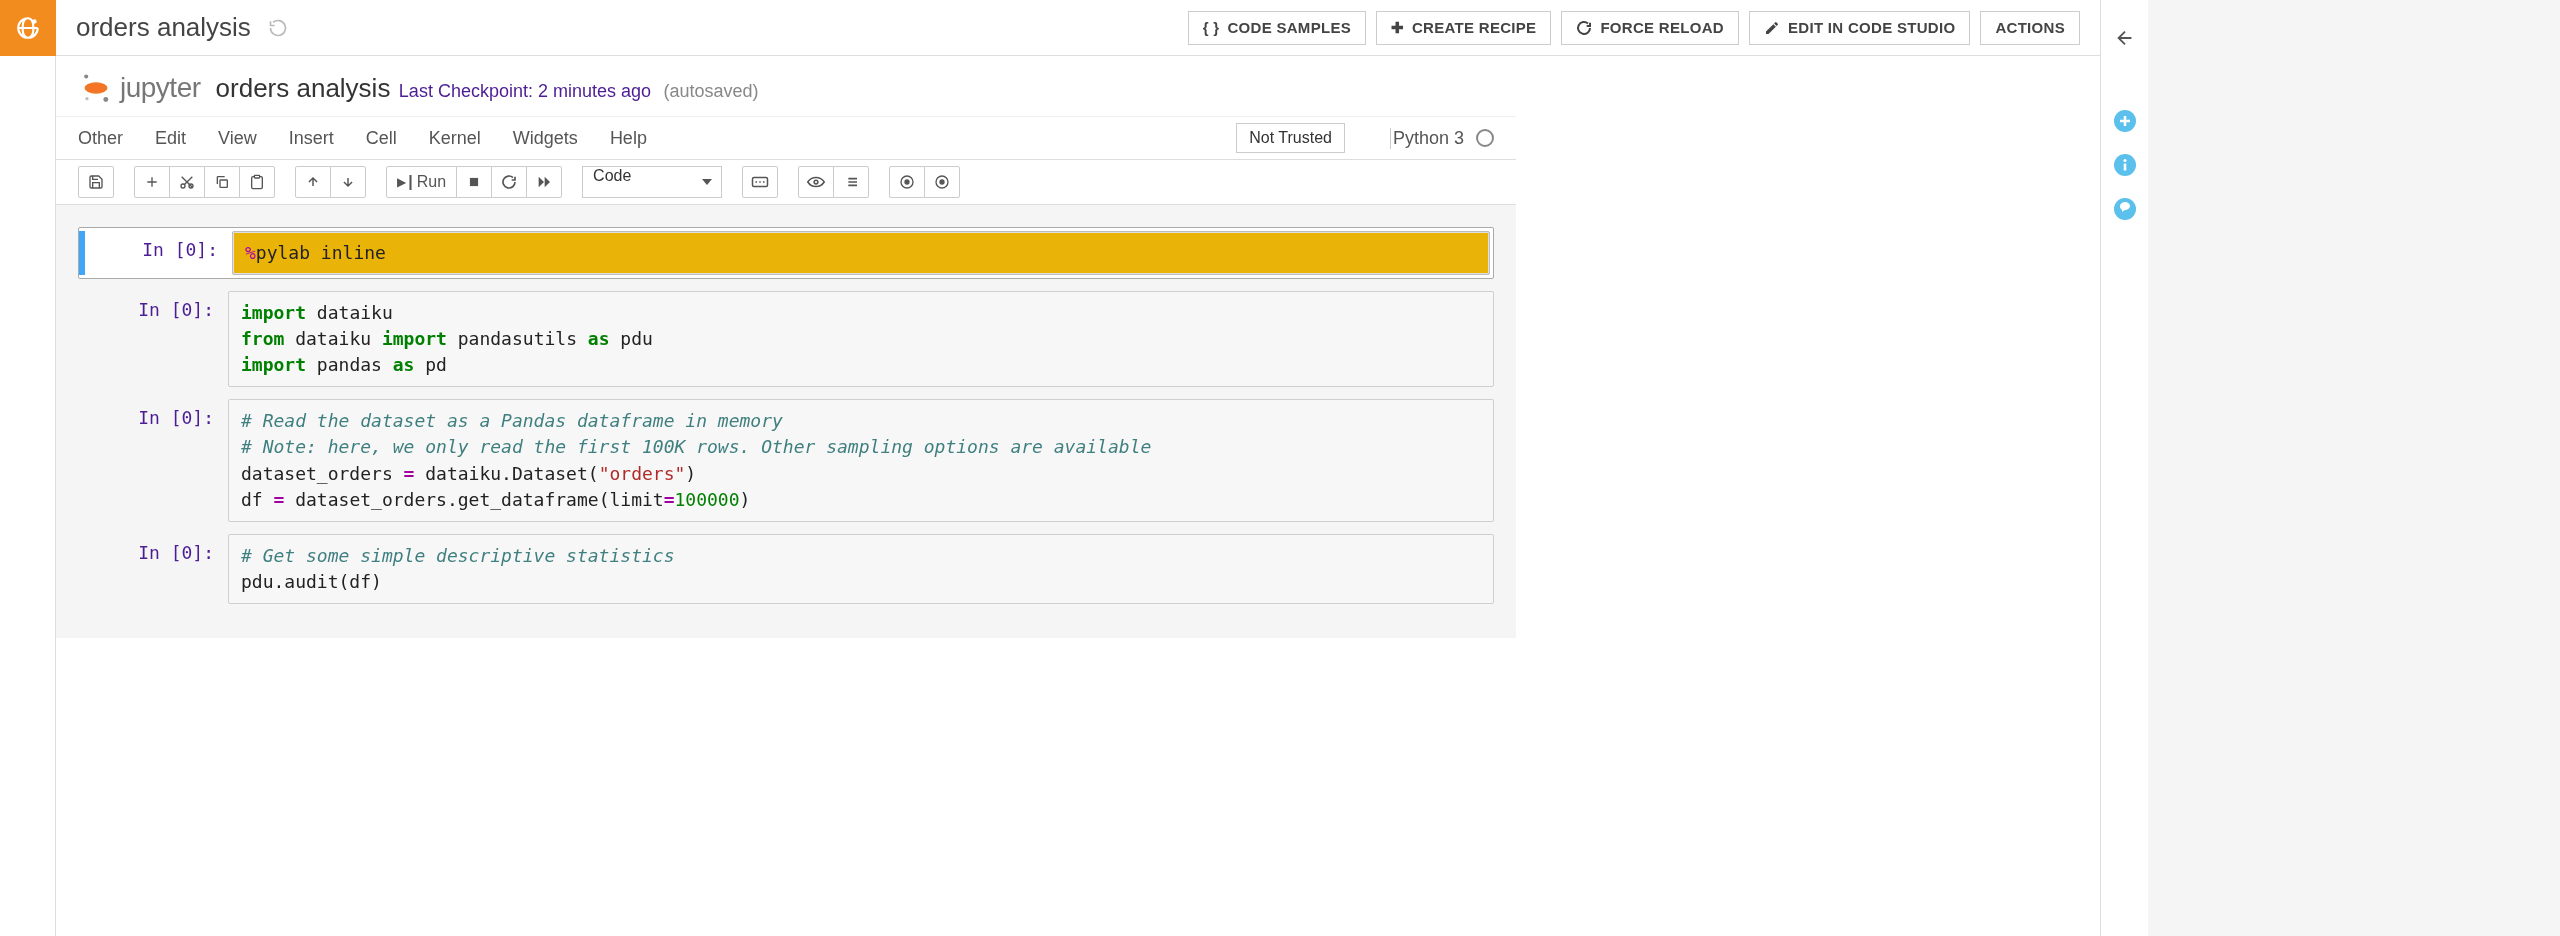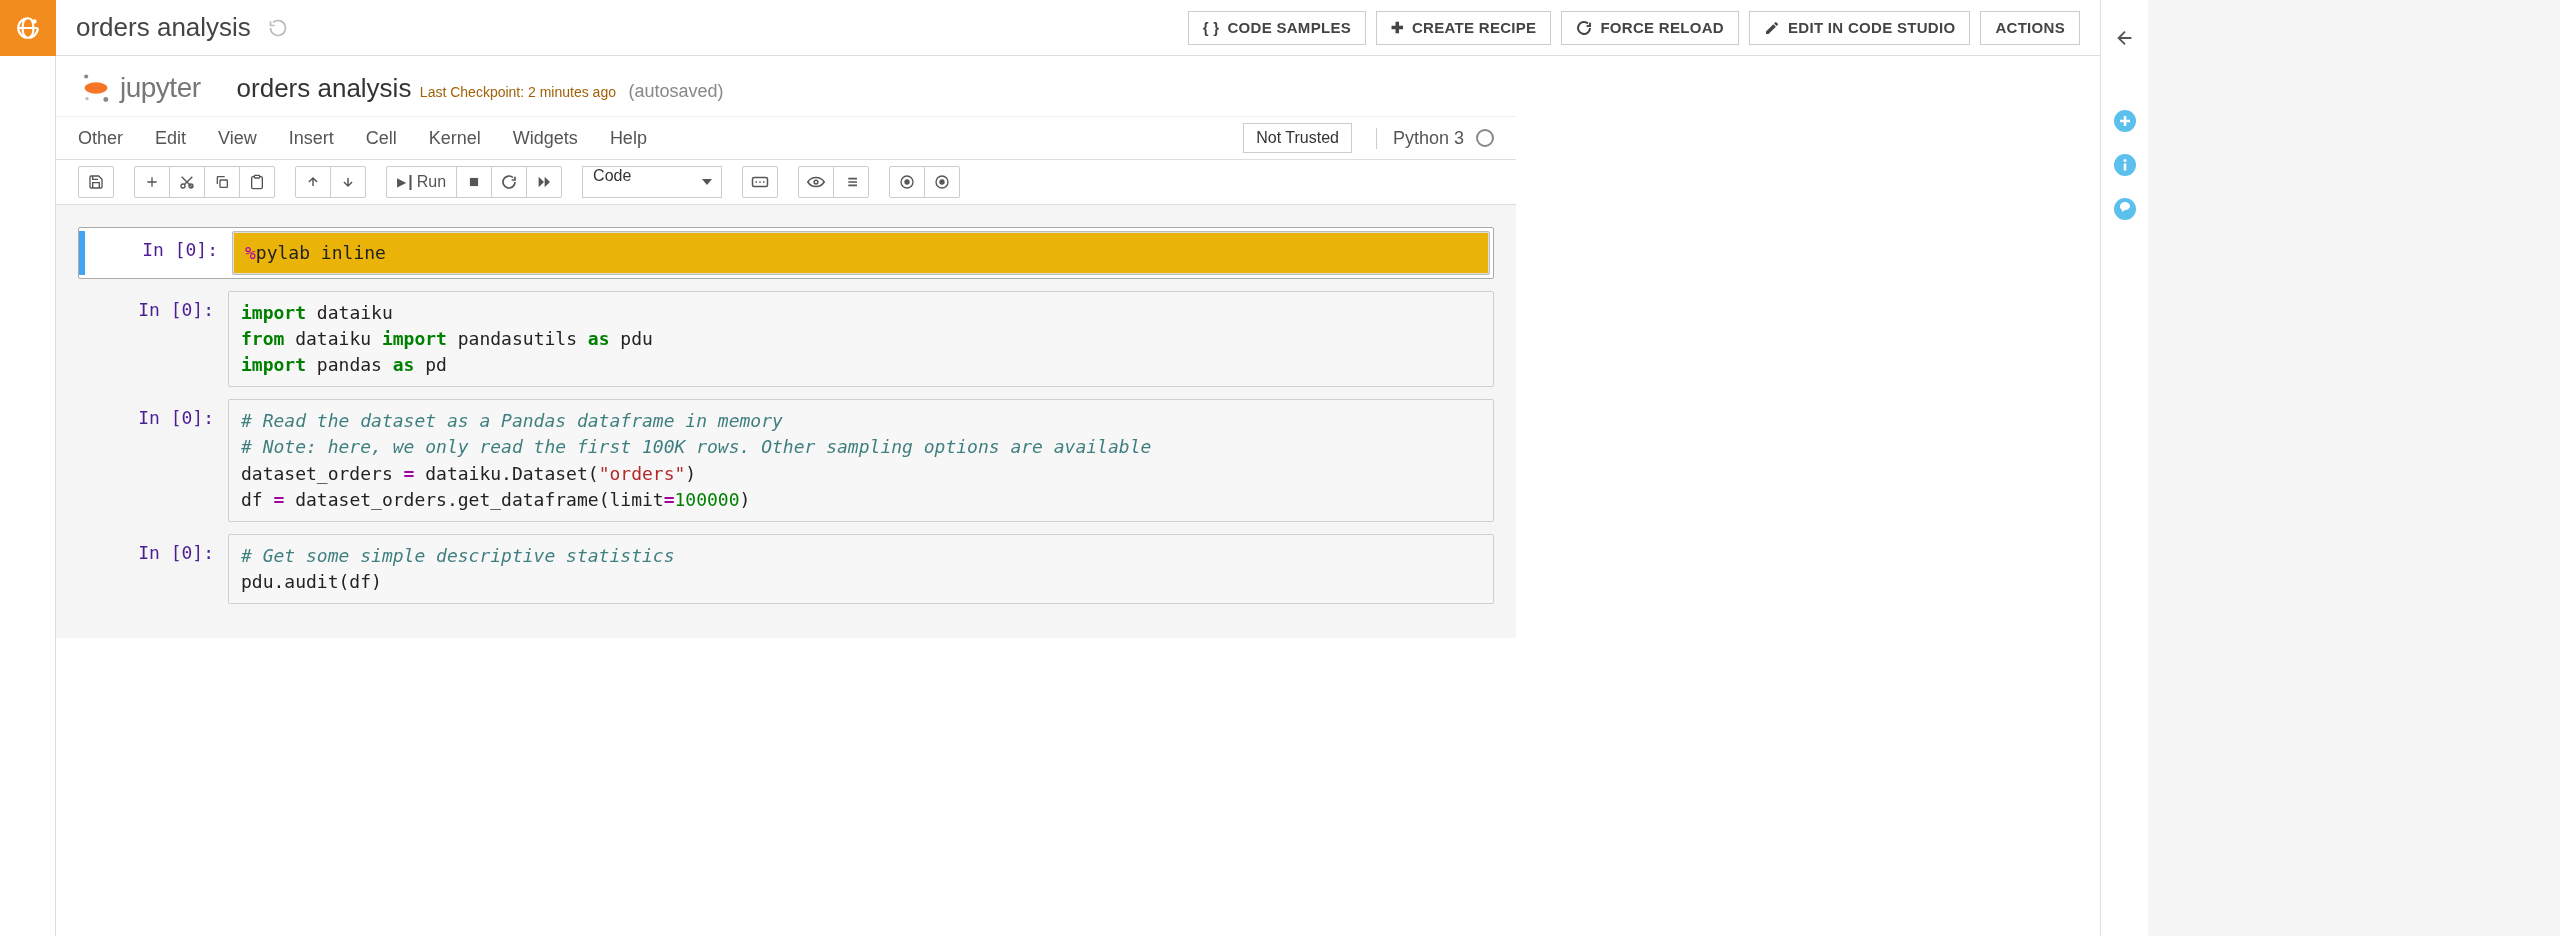"jupyter" .jupyter-header { gap: 36px -> 15px }
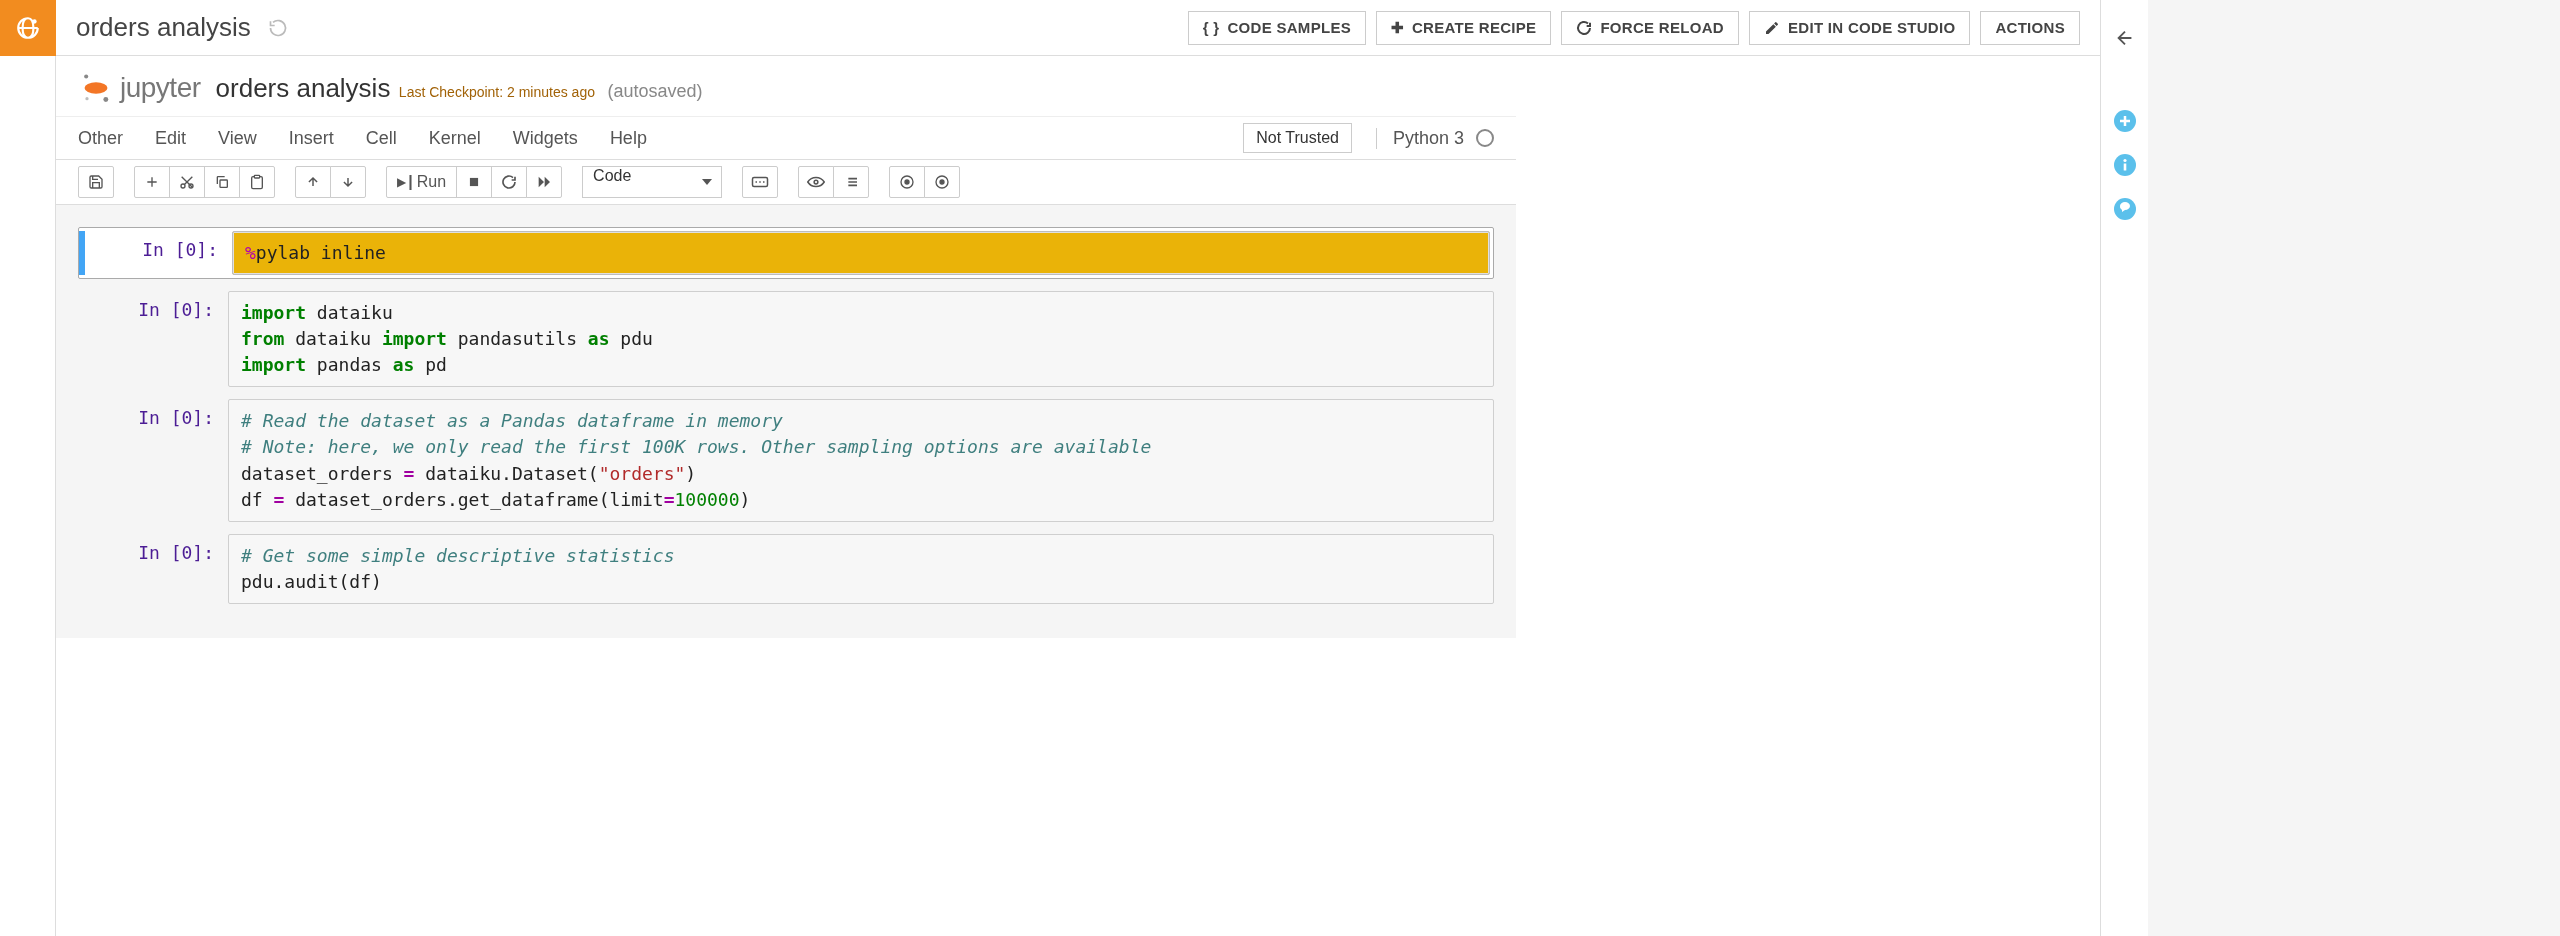"Last Checkpoint: 2 minutes ago" .jupyter-checkpoint { color: #a16207 -> #4c1d95; font-size: 14px -> 18px }
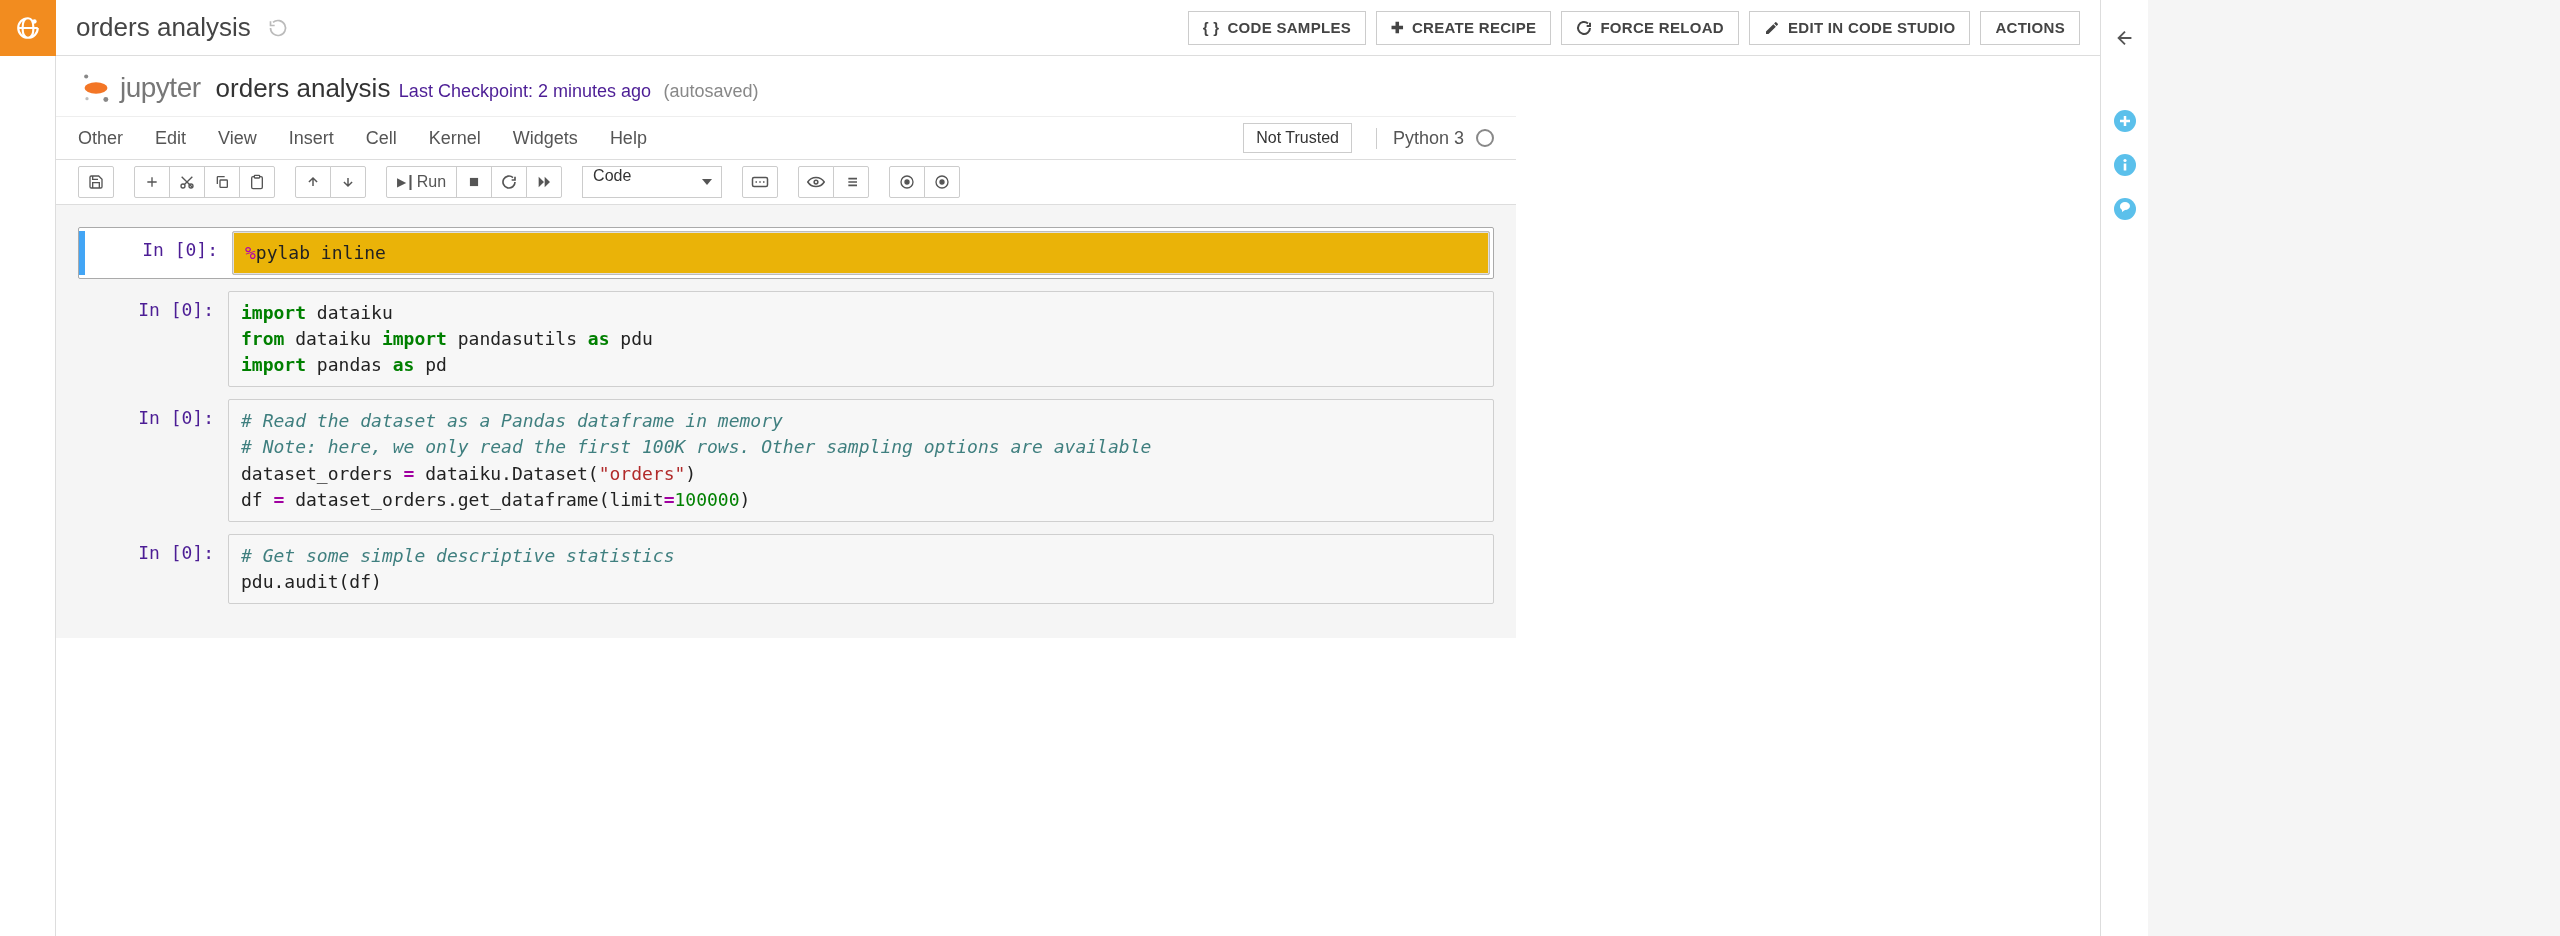"Python 3" .jupyter-kernel { margin-left: 24px -> 45px; padding-left: 16px -> 2px }
